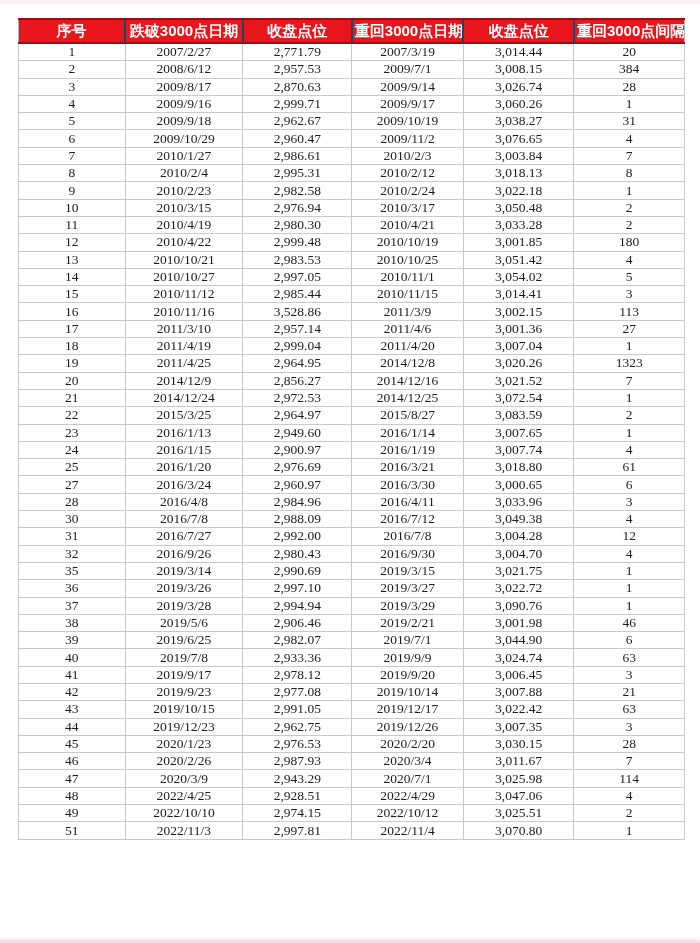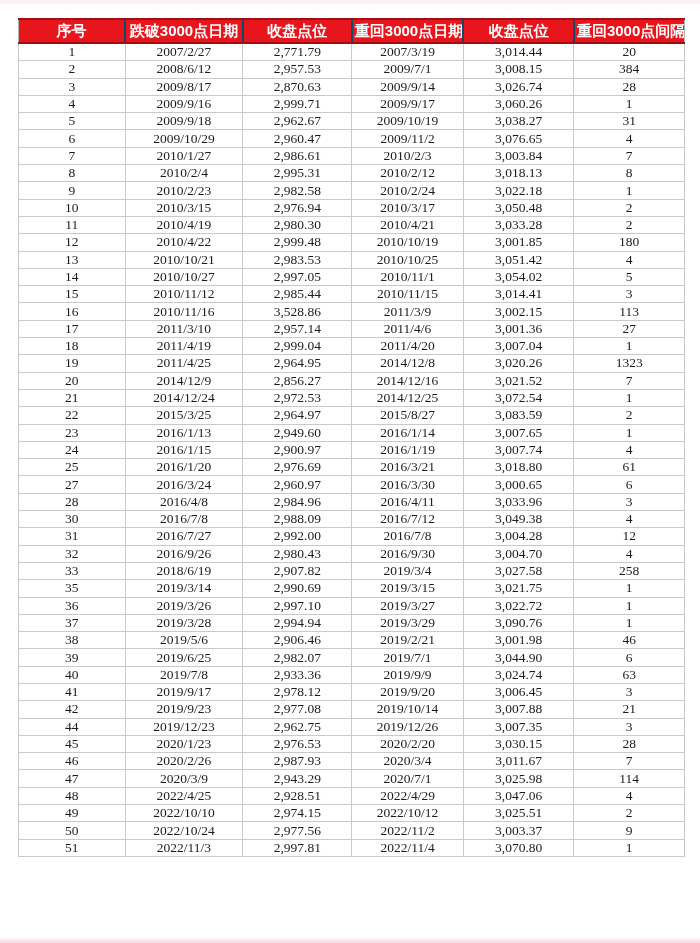"33" tr { html: <tr> <td>33</td> <td>2018/6/19</td> <td>2,907.82</td> <td>2019/3/4</td> <td>3,027.58</td> <td>258</td> </tr> -> none }
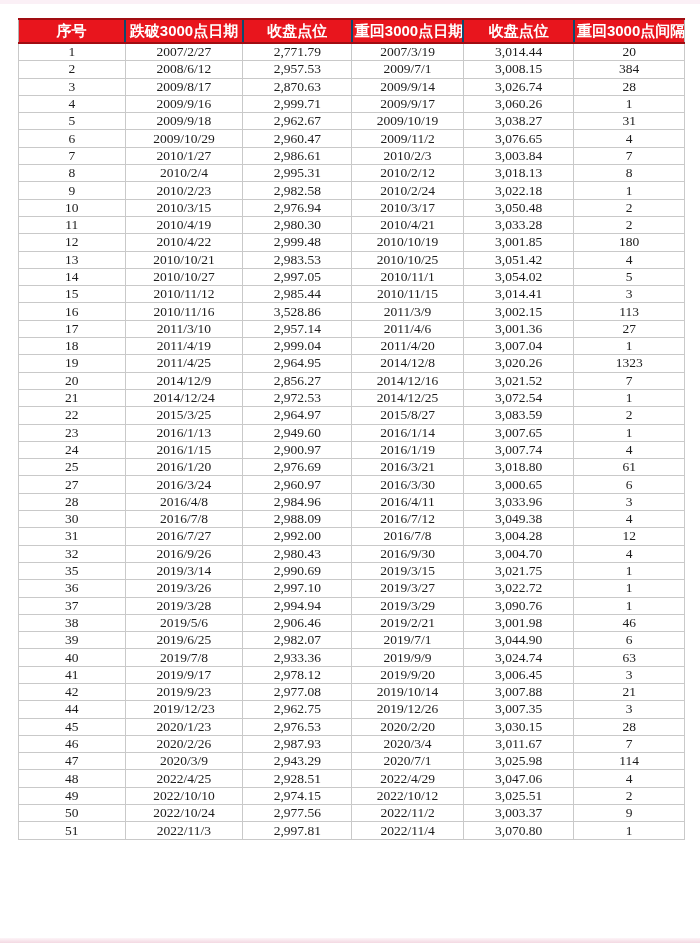"43" tr { html: none -> <tr> <td>43</td> <td>2019/10/15</td> <td>2,991.05</td> <td>2019/12/17</td> <td>3,022.42</td> <td>63</td> </tr> }
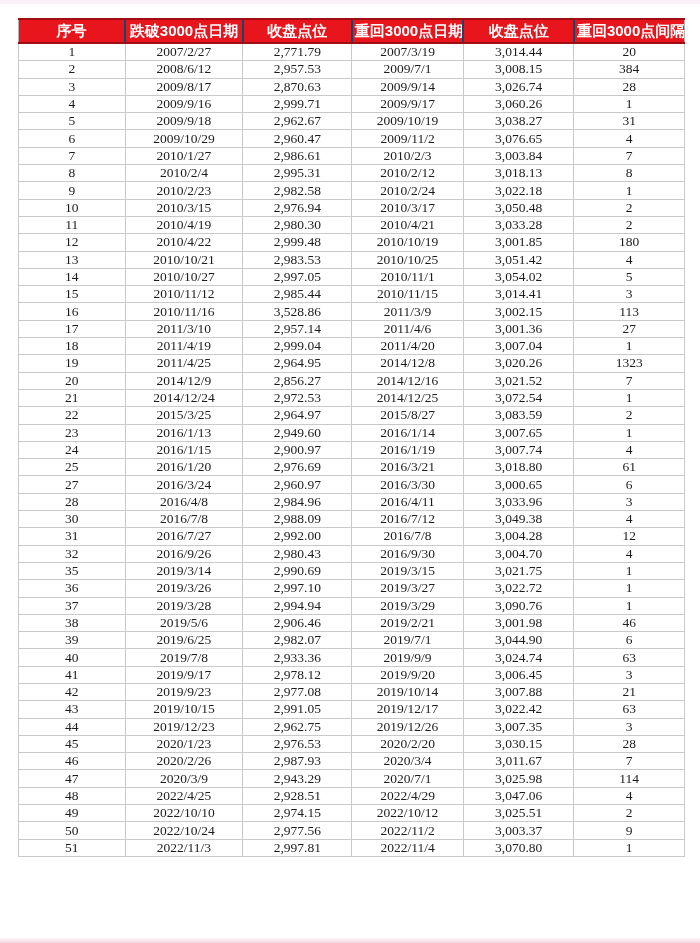"50" tr { html: <tr> <td>50</td> <td>2022/10/24</td> <td>2,977.56</td> <td>2022/11/2</td> <td>3,003.37</td> <td>9</td> </tr> -> none }
